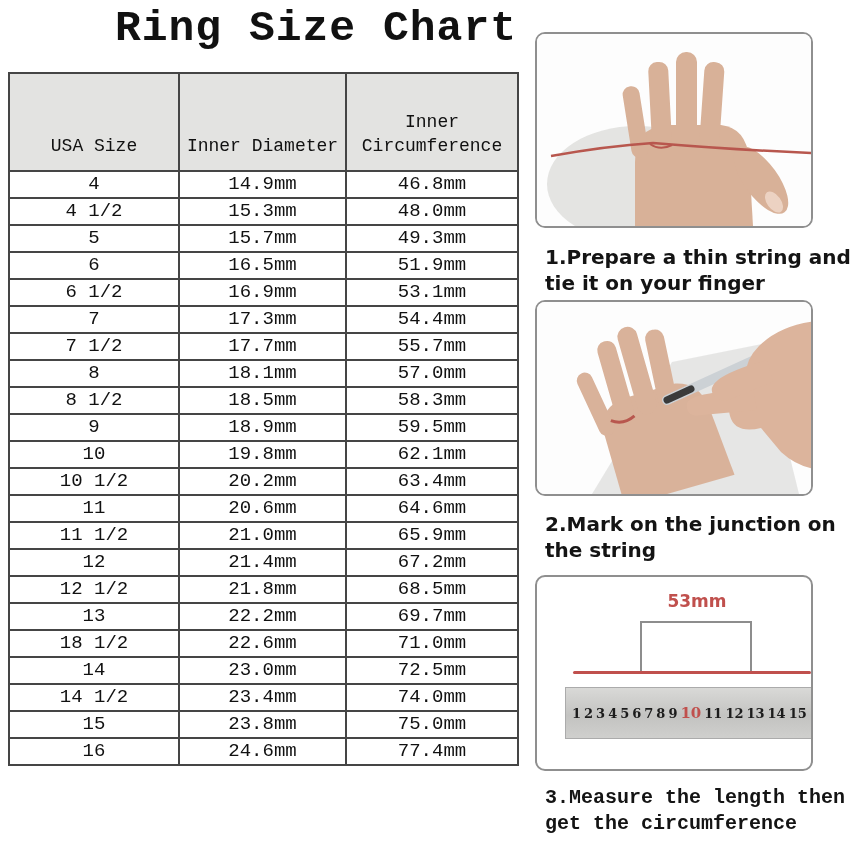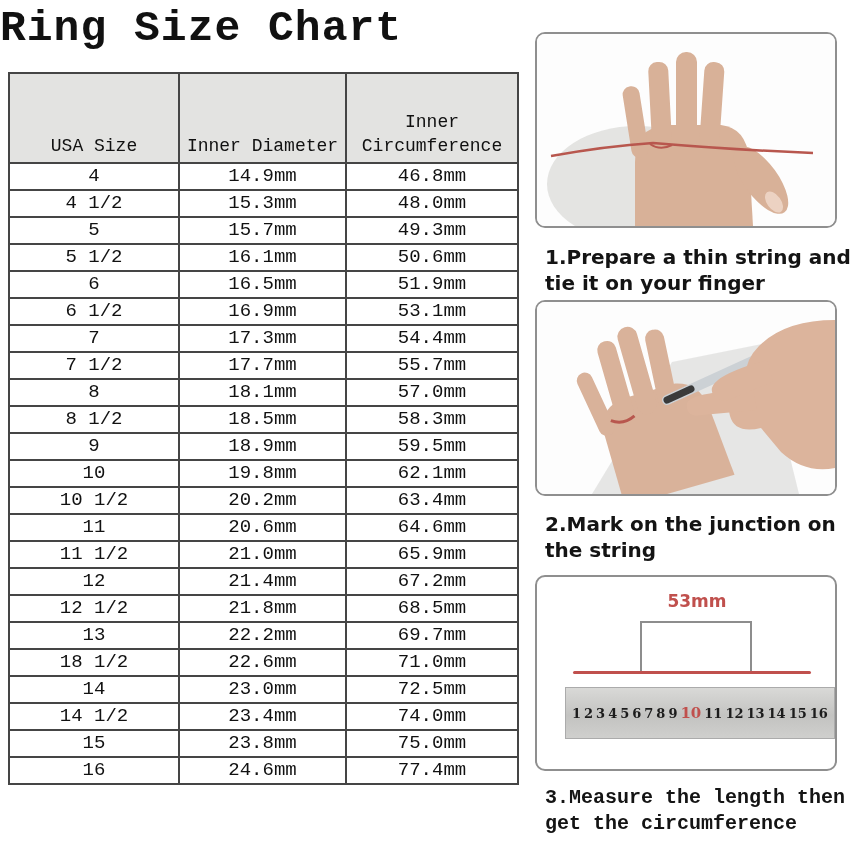"Ring Size Chart" .title { text-align: left -> right }
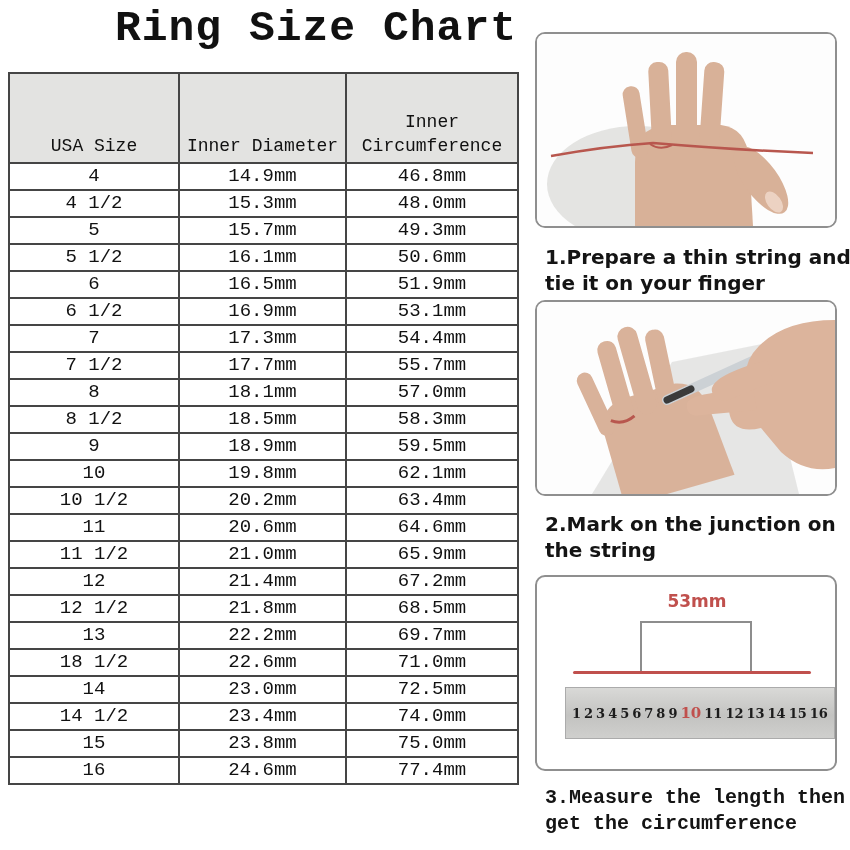"Inner Circumference" table.size-table th { padding-bottom: 4px -> 12px }
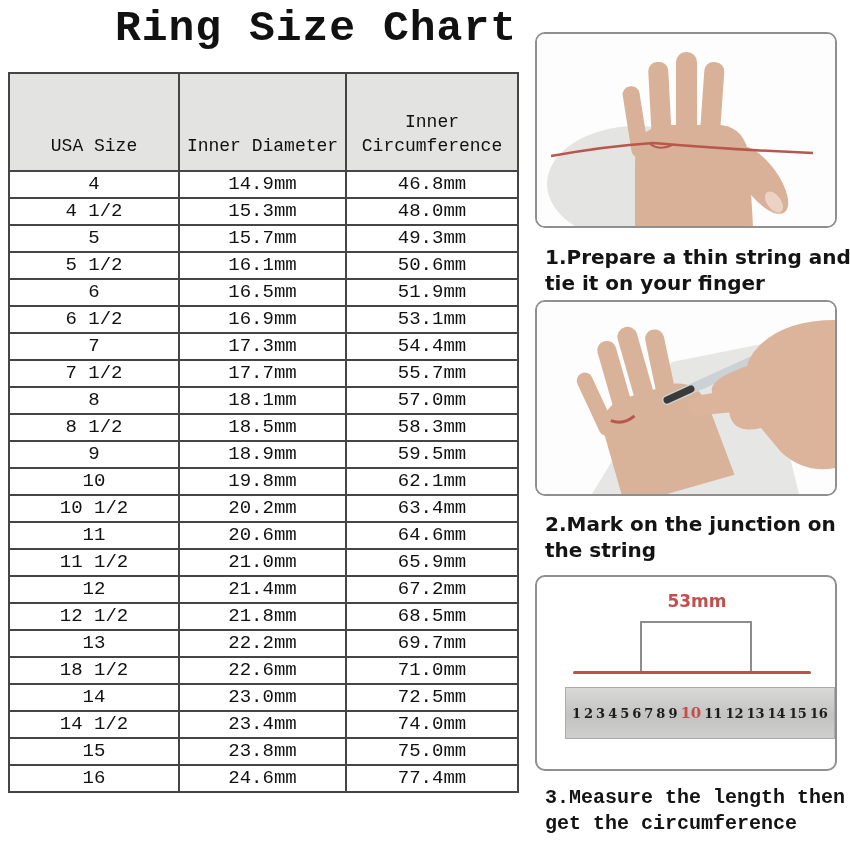"5 1/2" tr { html: <tr> <td>5 1/2</td> <td>16.1mm</td> <td>50.6mm</td> </tr> -> none }
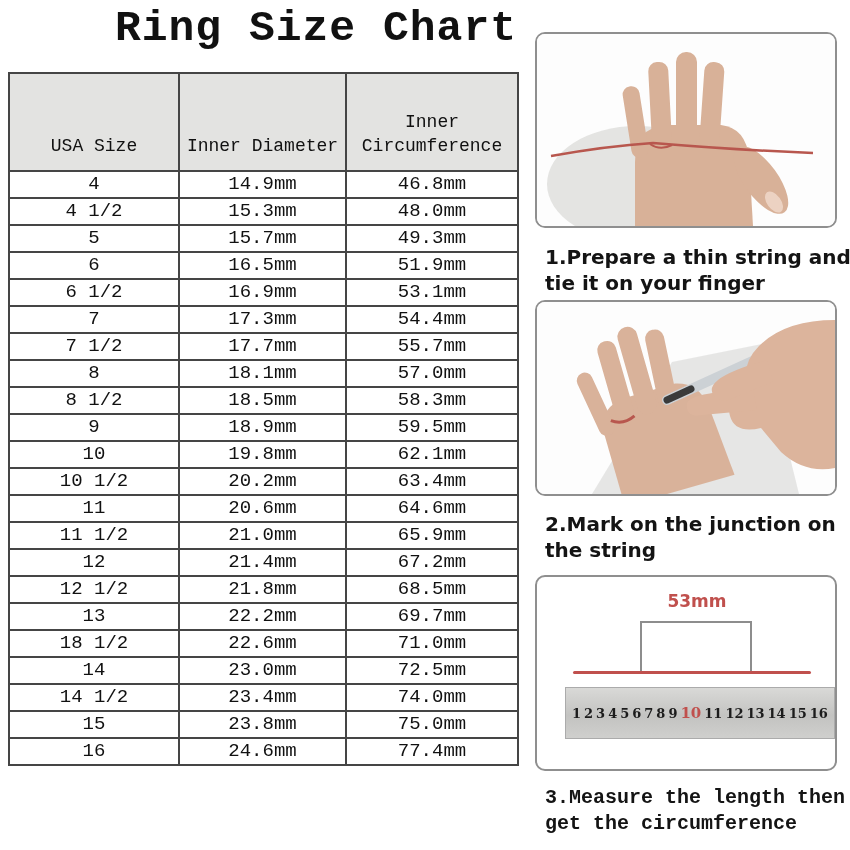"53mm" .photo { width: 302px -> 278px }
